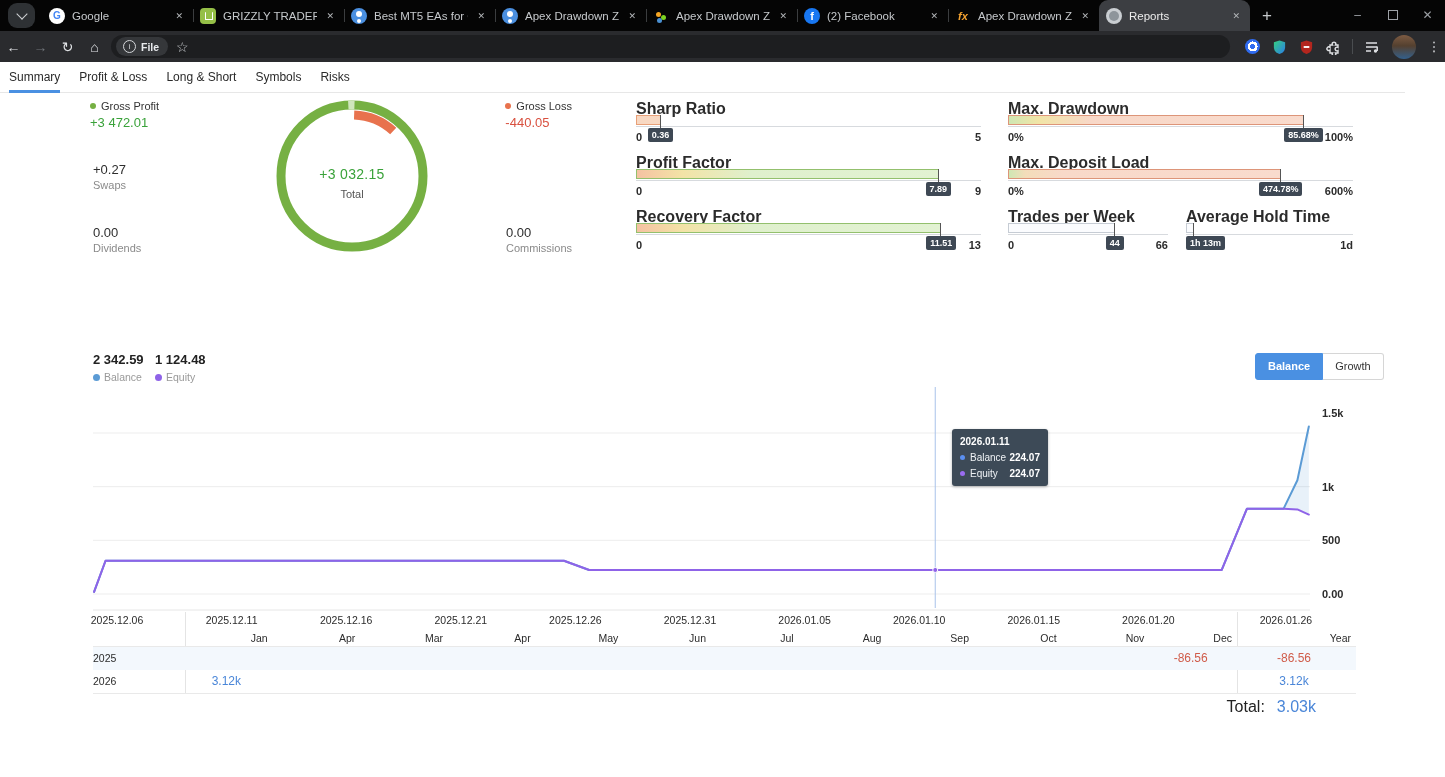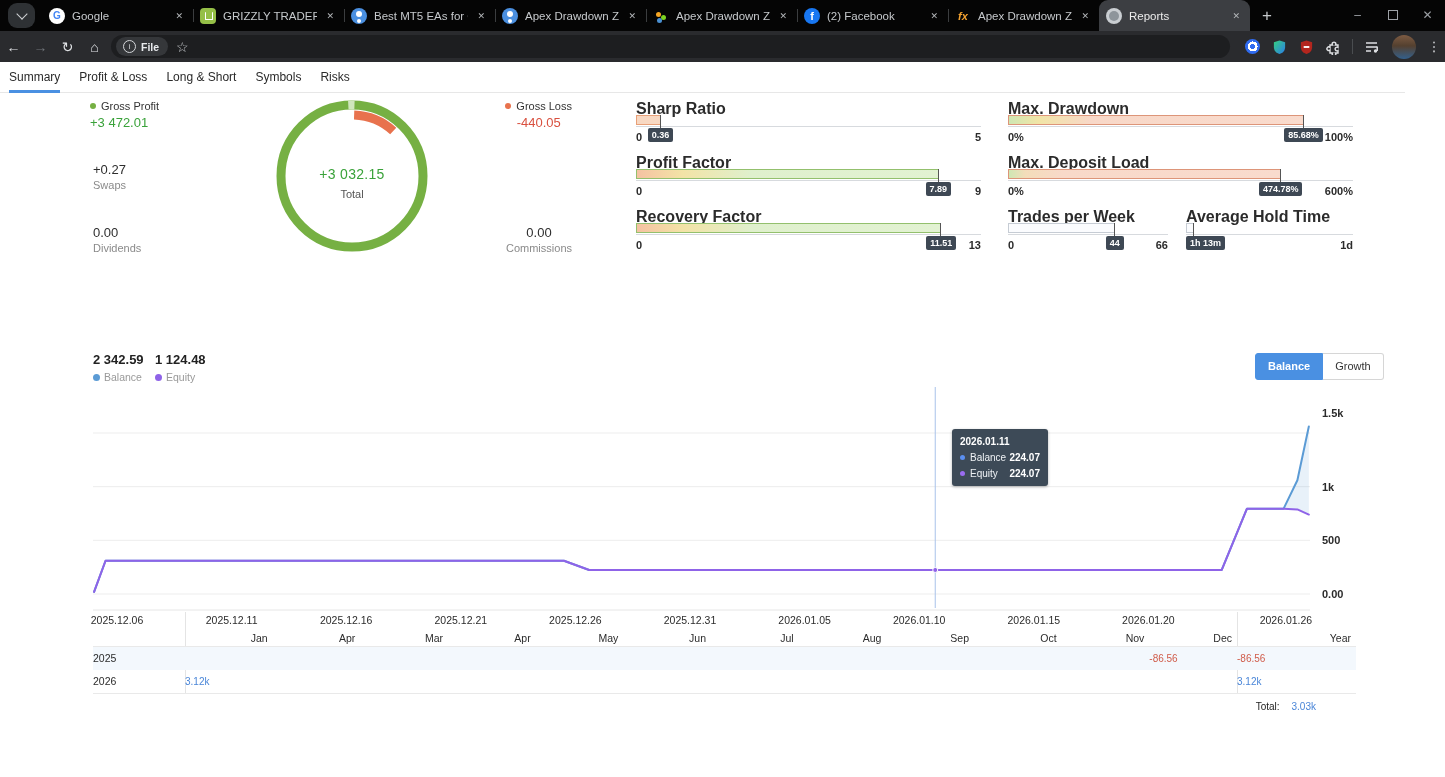"Gross Loss" .ta-r { text-align: center -> left }
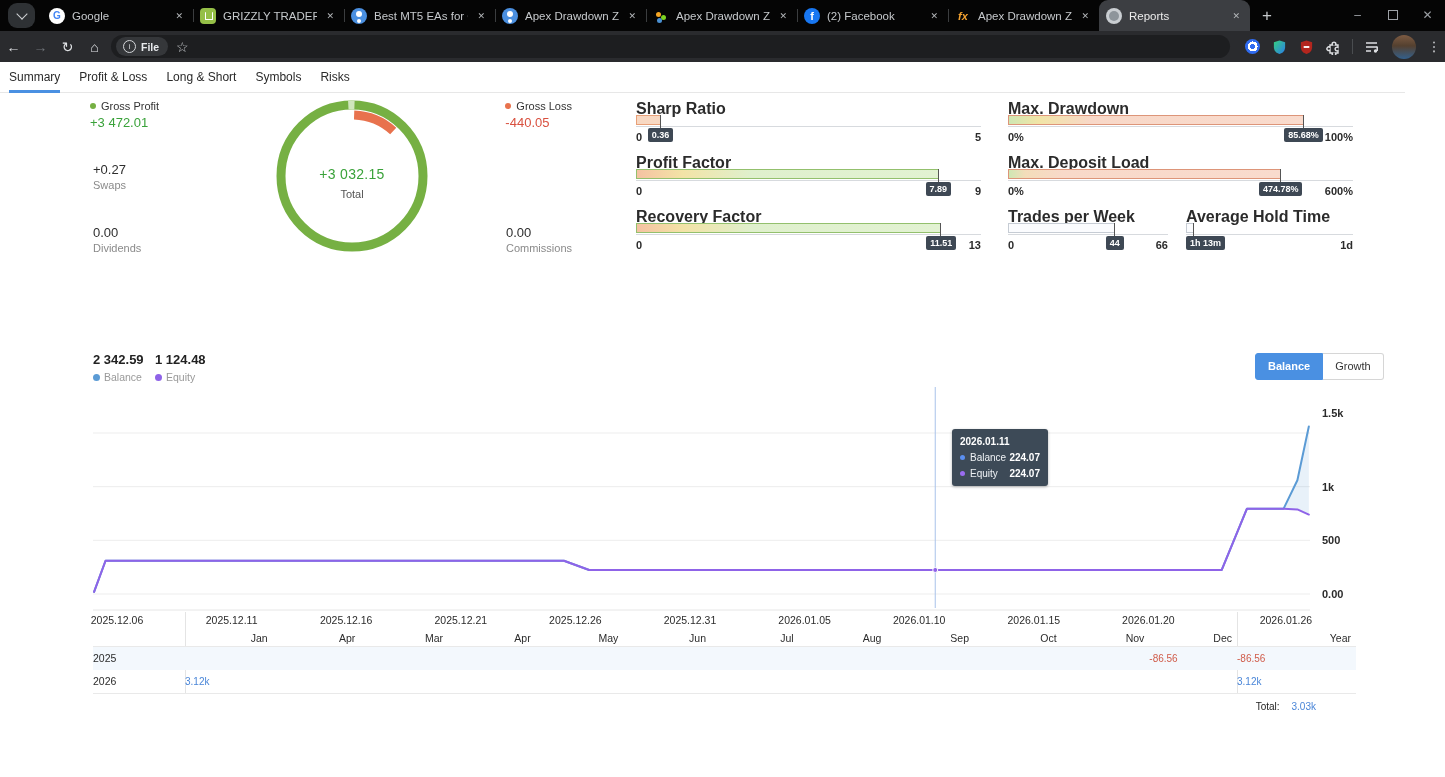"-86.56" .rcell { font-size: 10px -> 12px; text-align: left -> center }
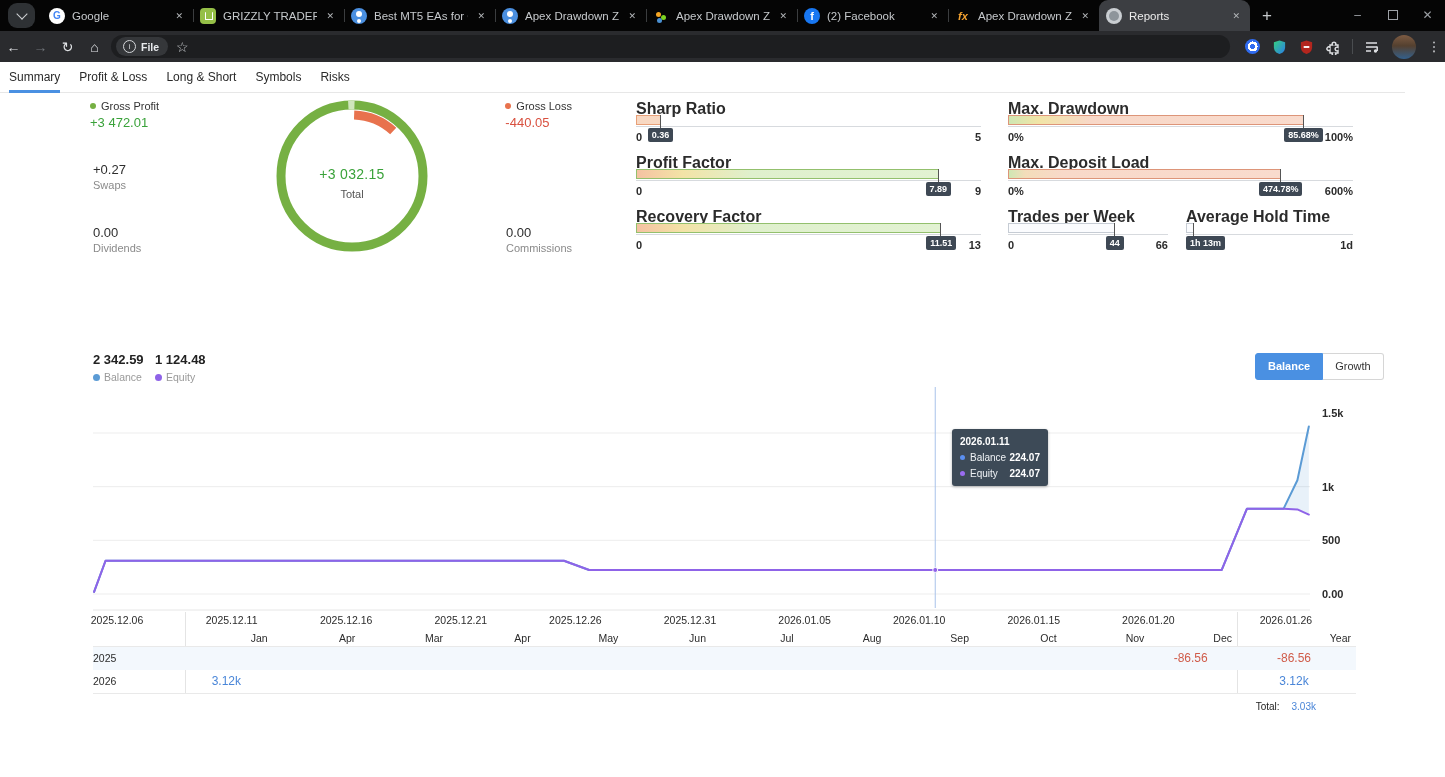"Total:" #totalrow { font-size: 10px -> 16px }
